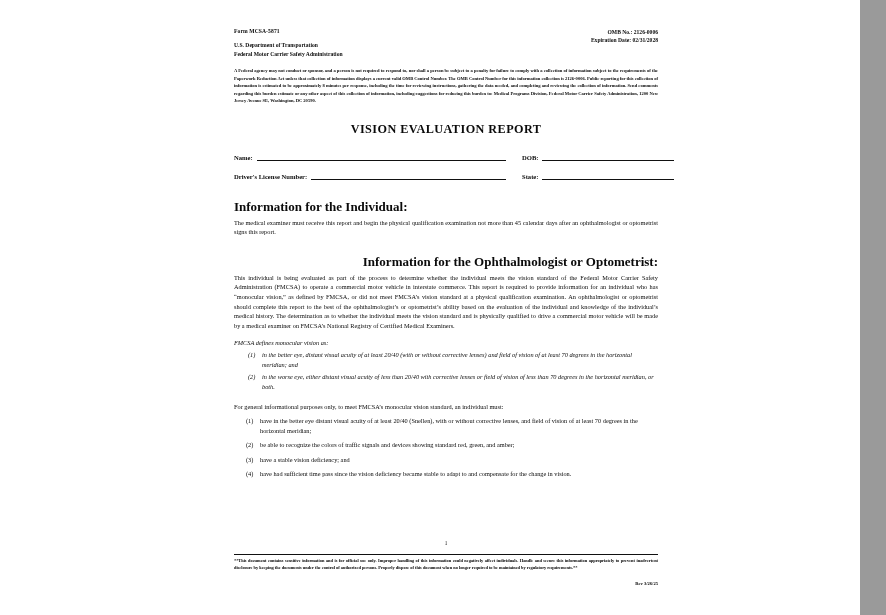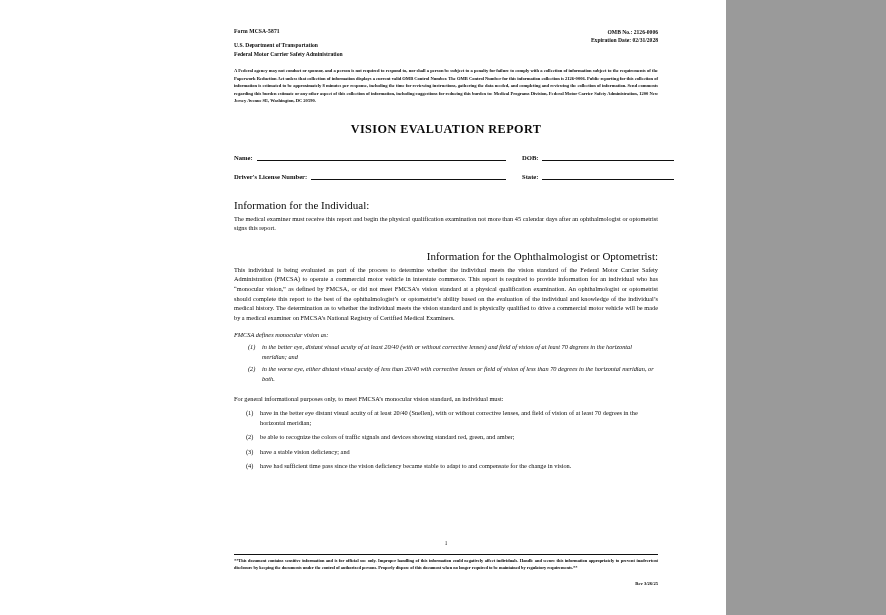"VISION EVALUATION REPORT" #page { width: 726px -> 860px }
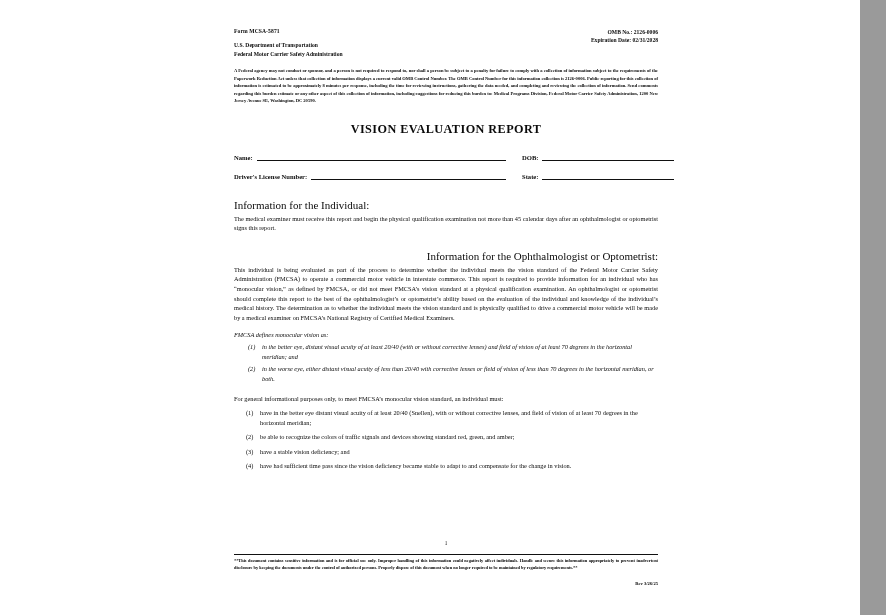"Information for the Individual:" .sec-h { font-size: 11px -> 13px; font-weight: normal -> bold }
